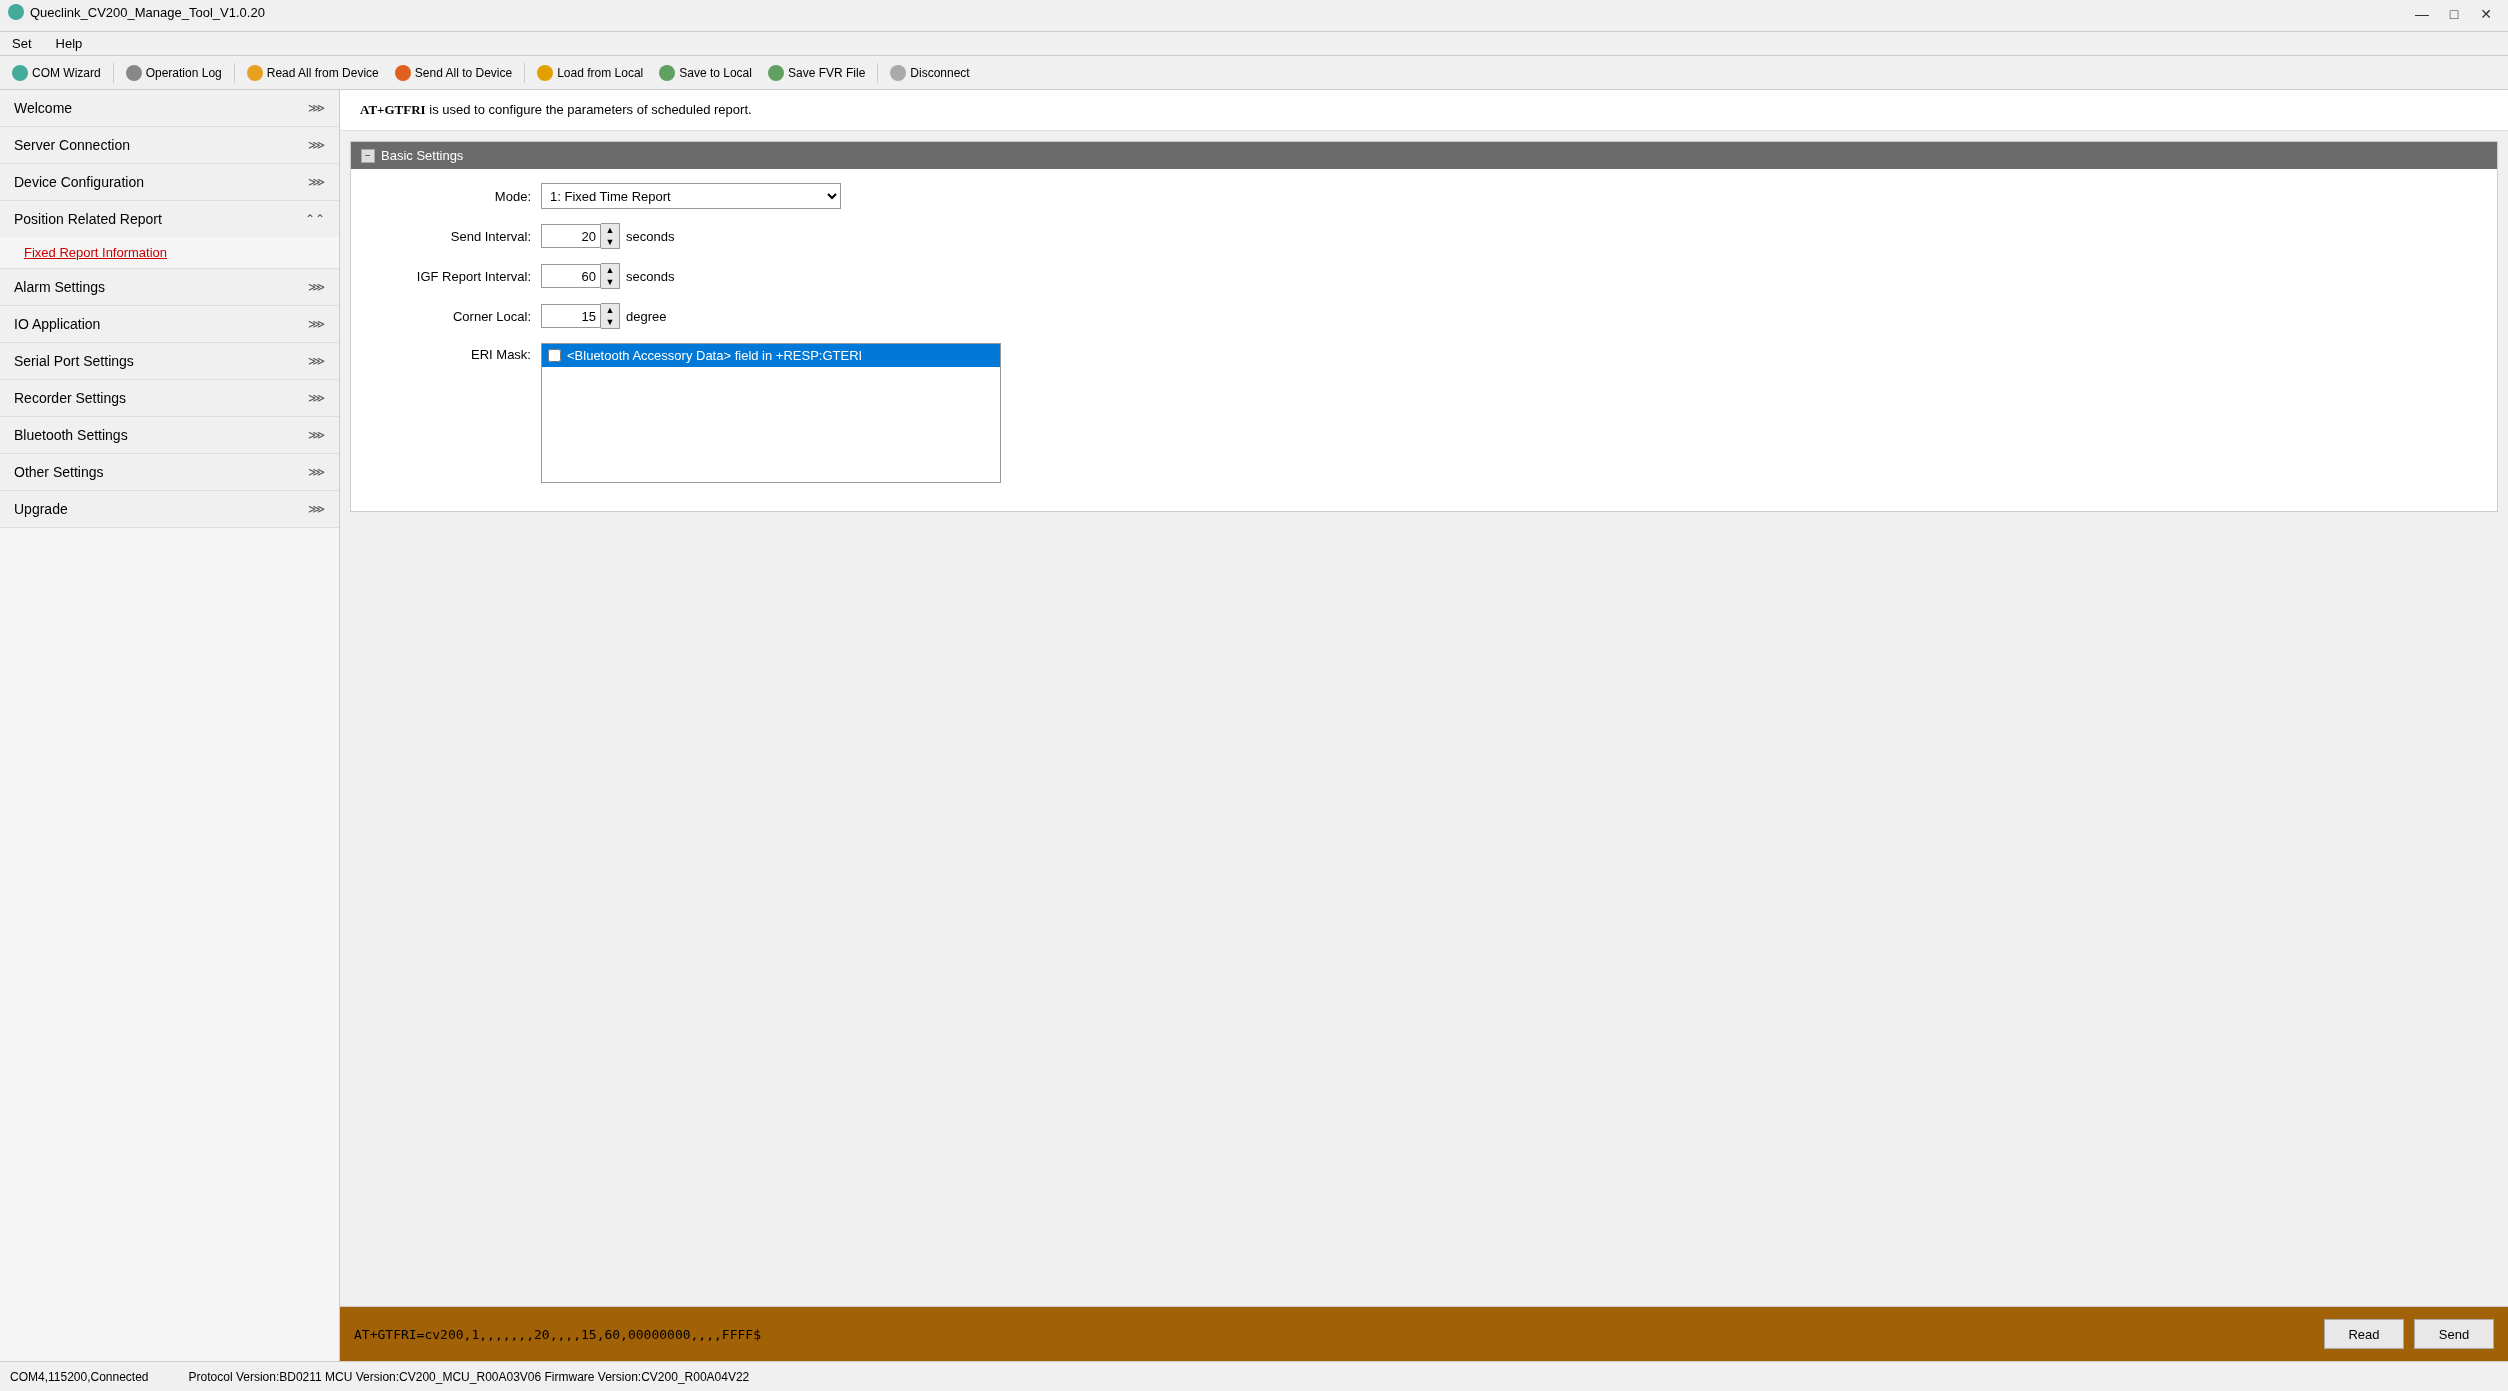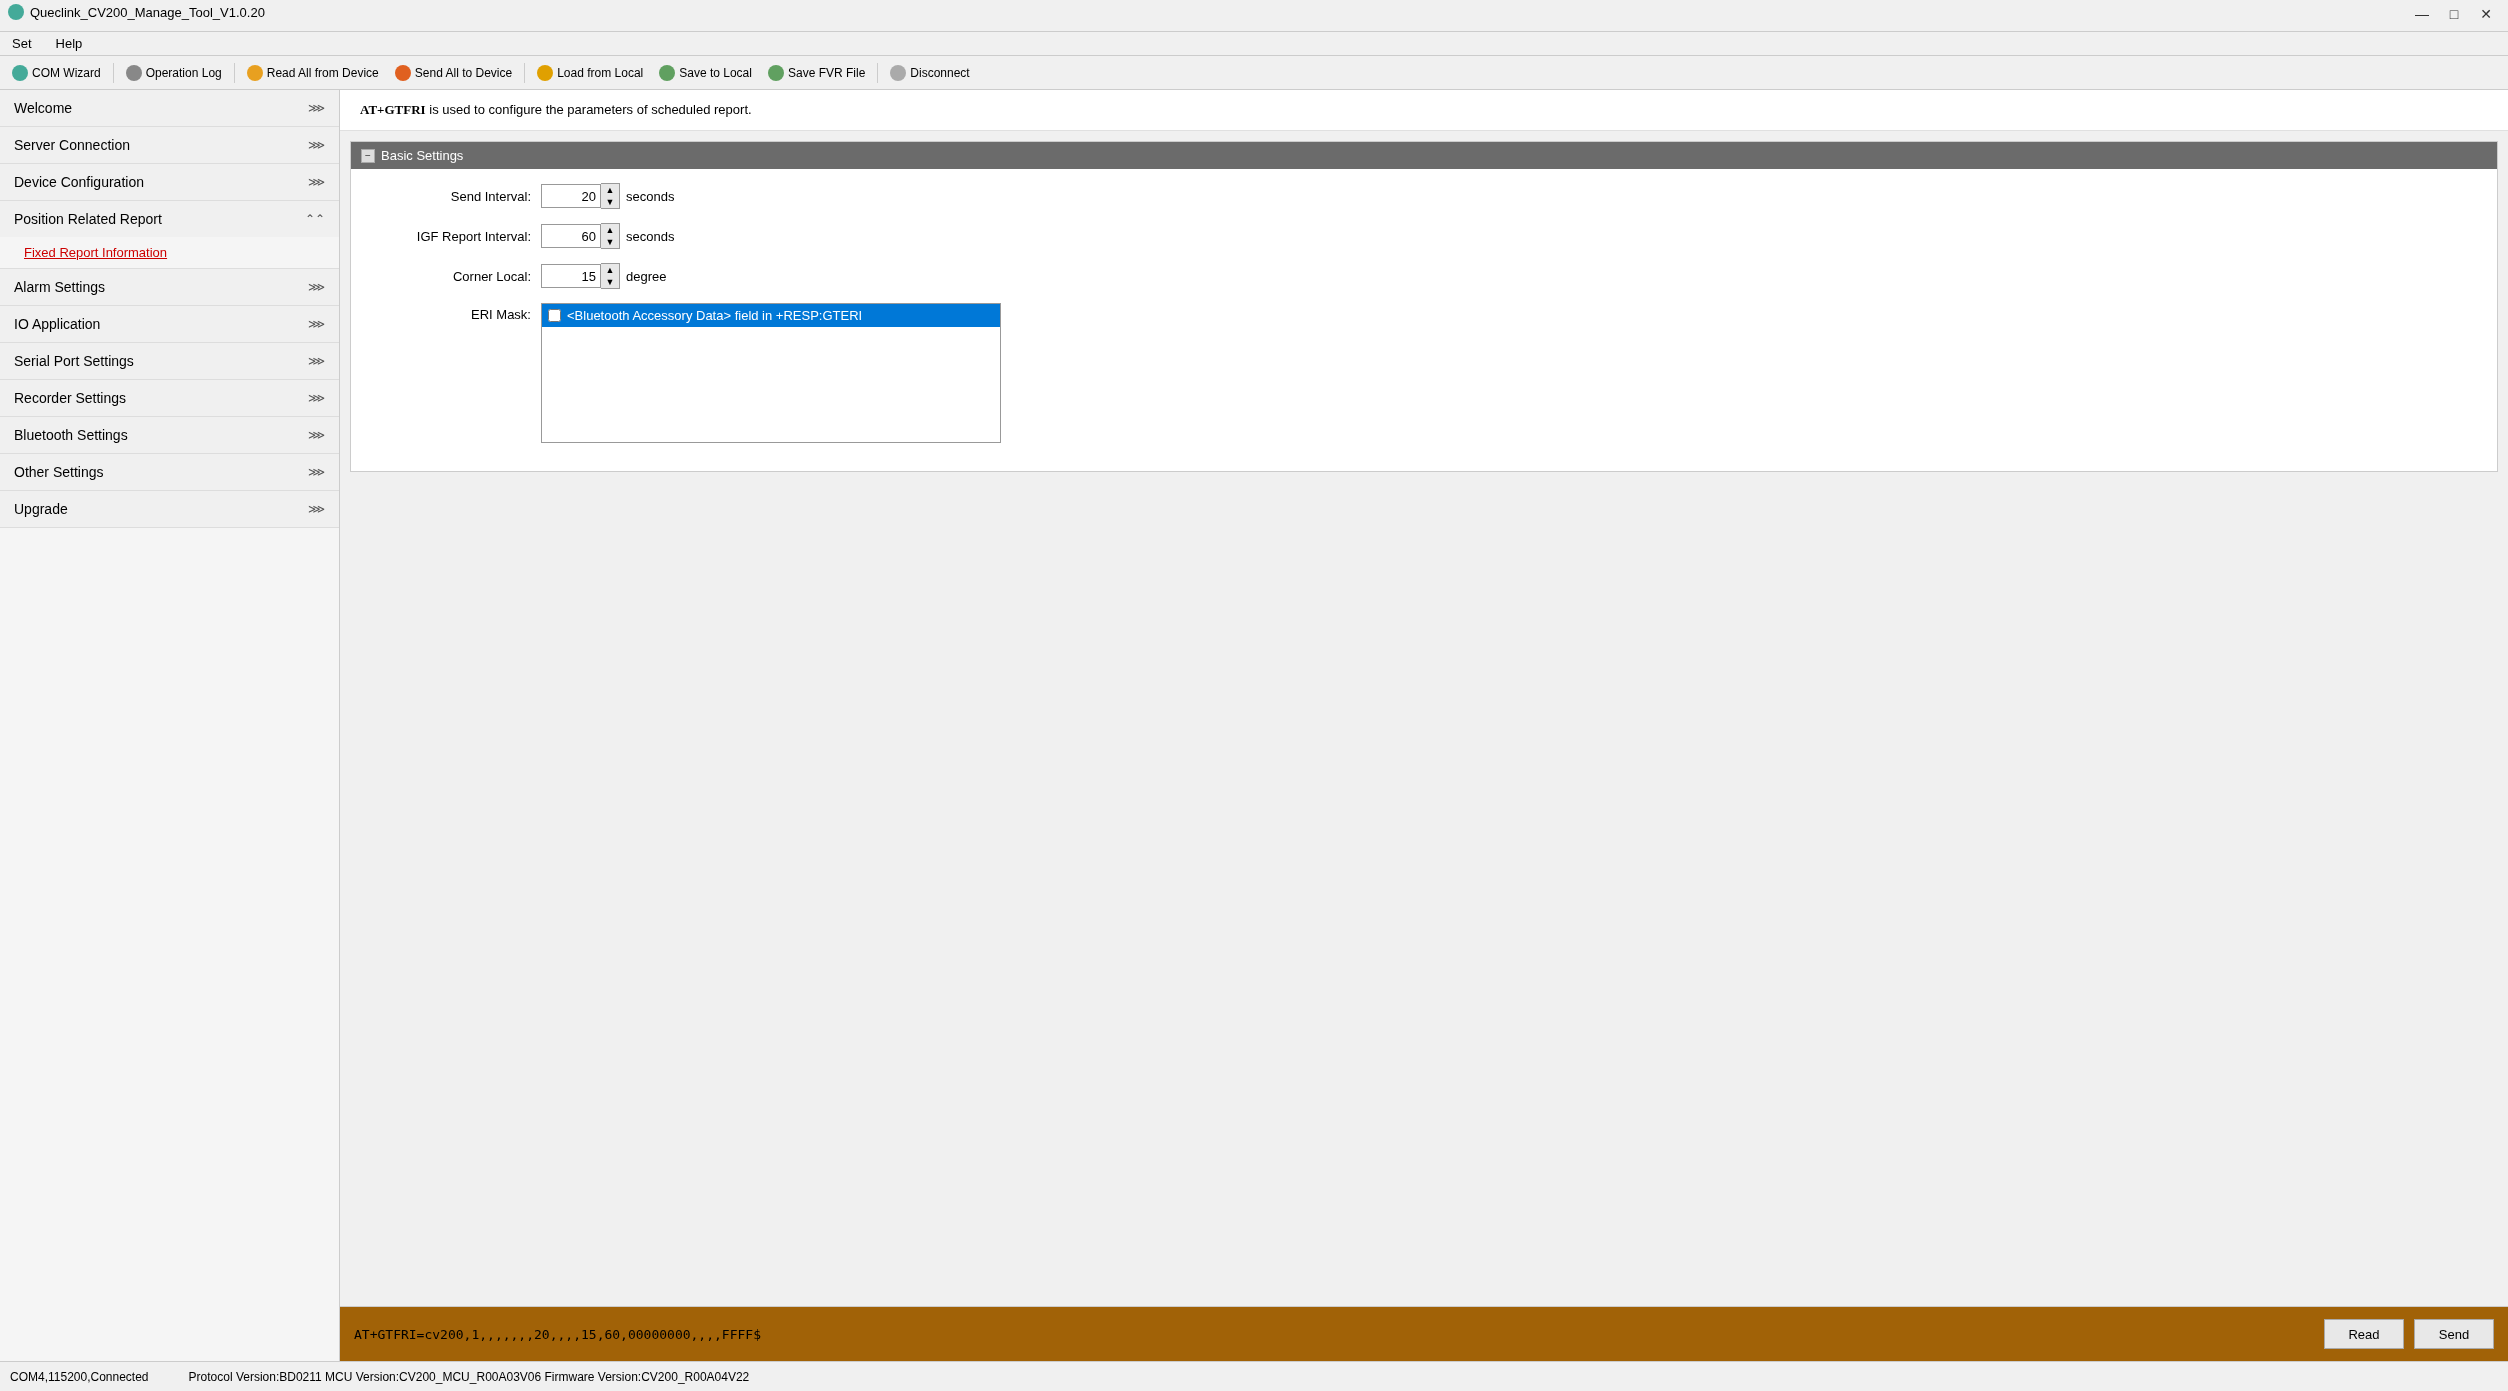"Mode:" div.form-row { html: none -> <div> <span>Mode:</span> <div> <select> <option>1: Fixed Time Report</option> <option>0: Disable</option> <option>2: Distance Report</option> </select> </div> </div> }
